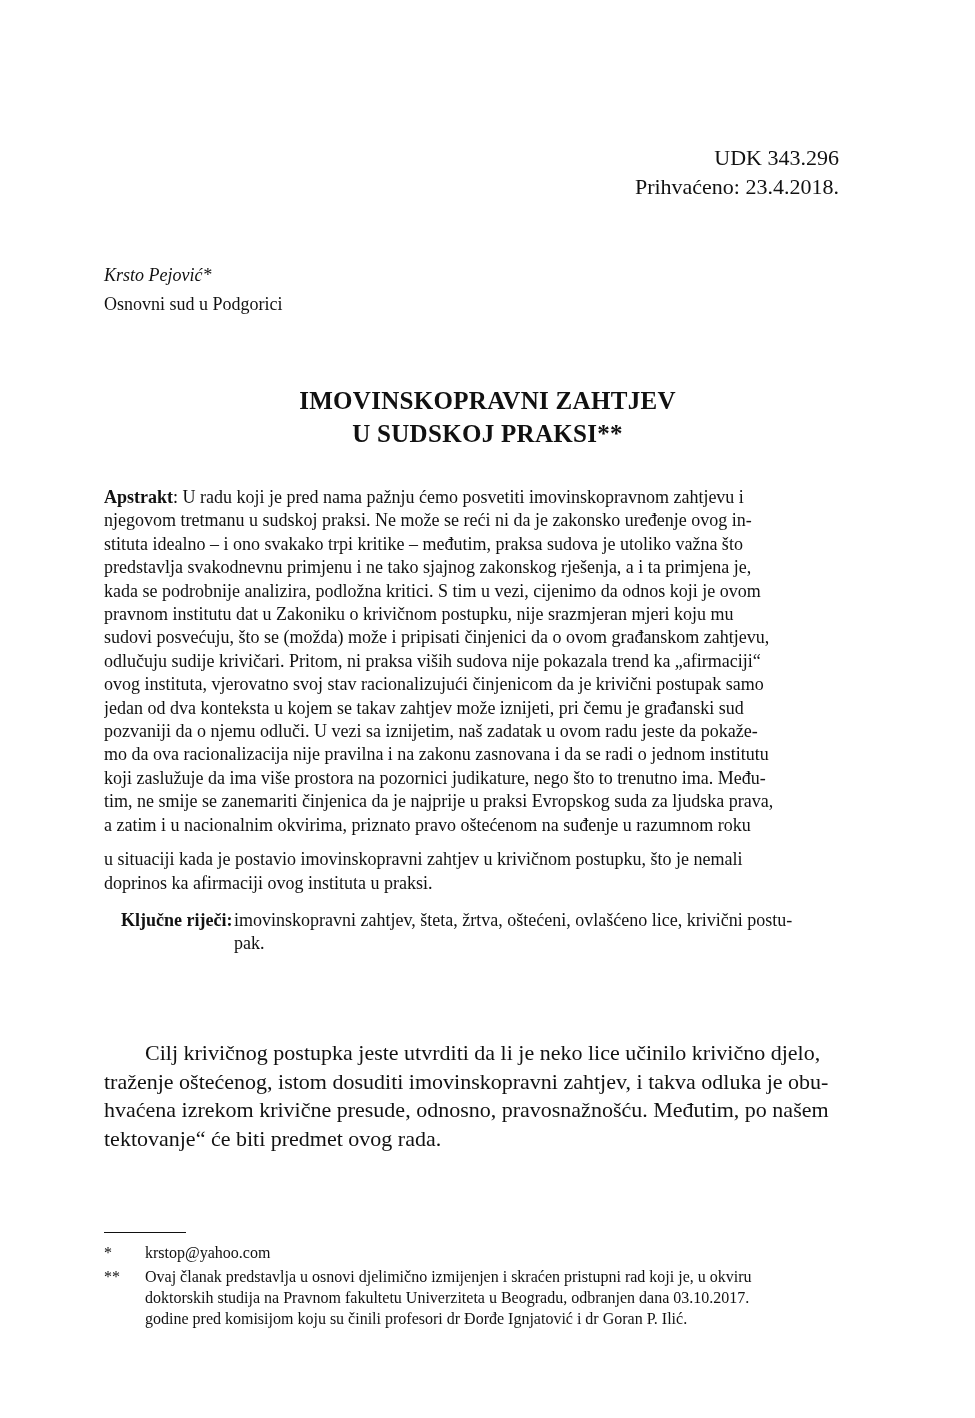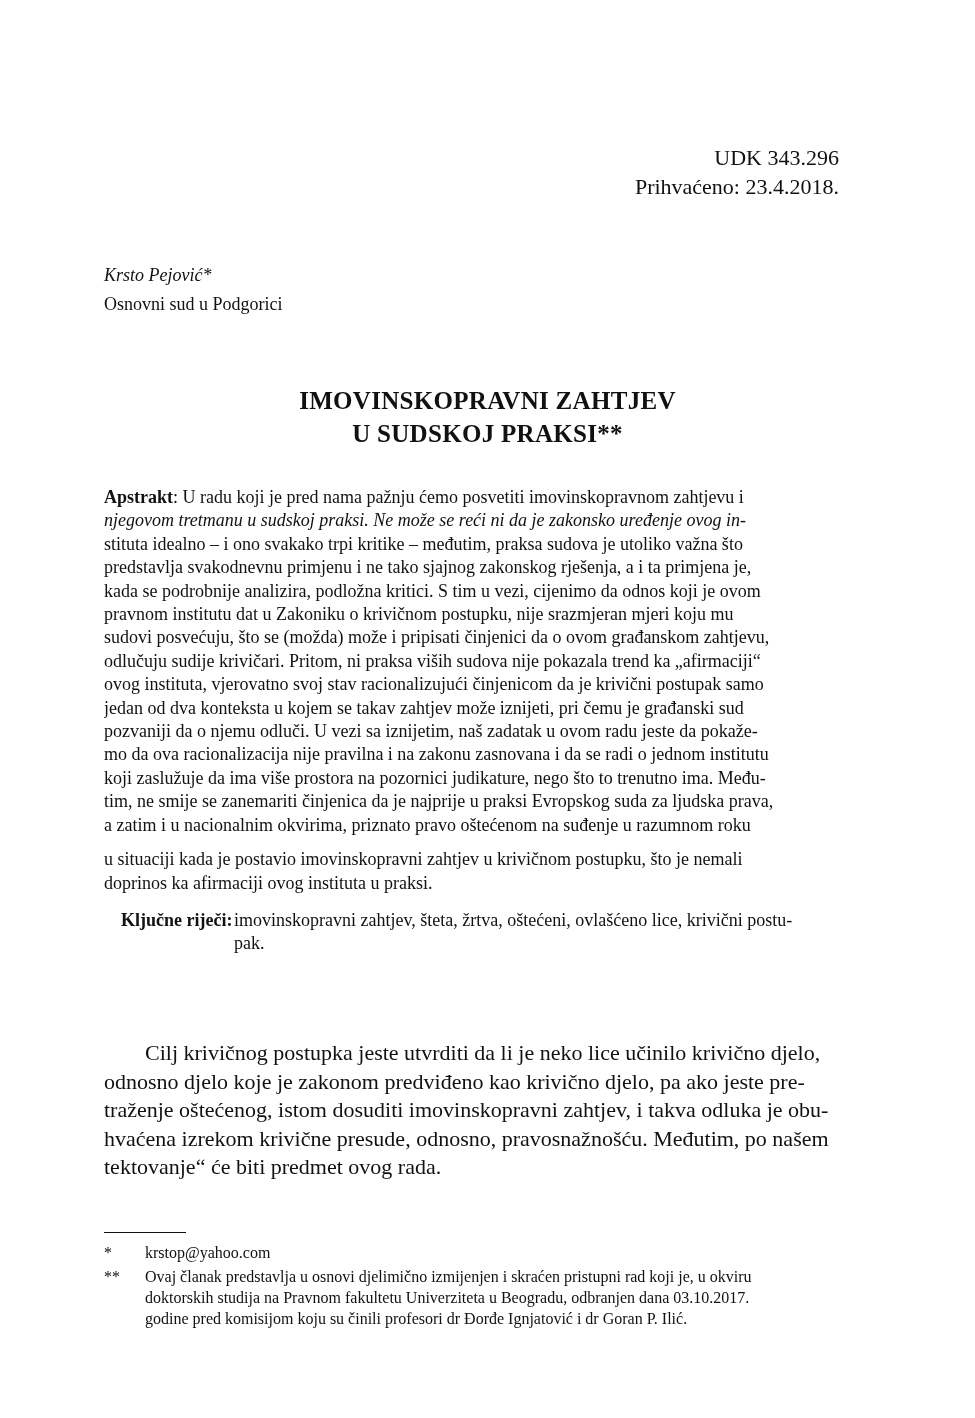"njegovom tretmanu u sudskoj praksi." span.line { font-style: italic -> none }
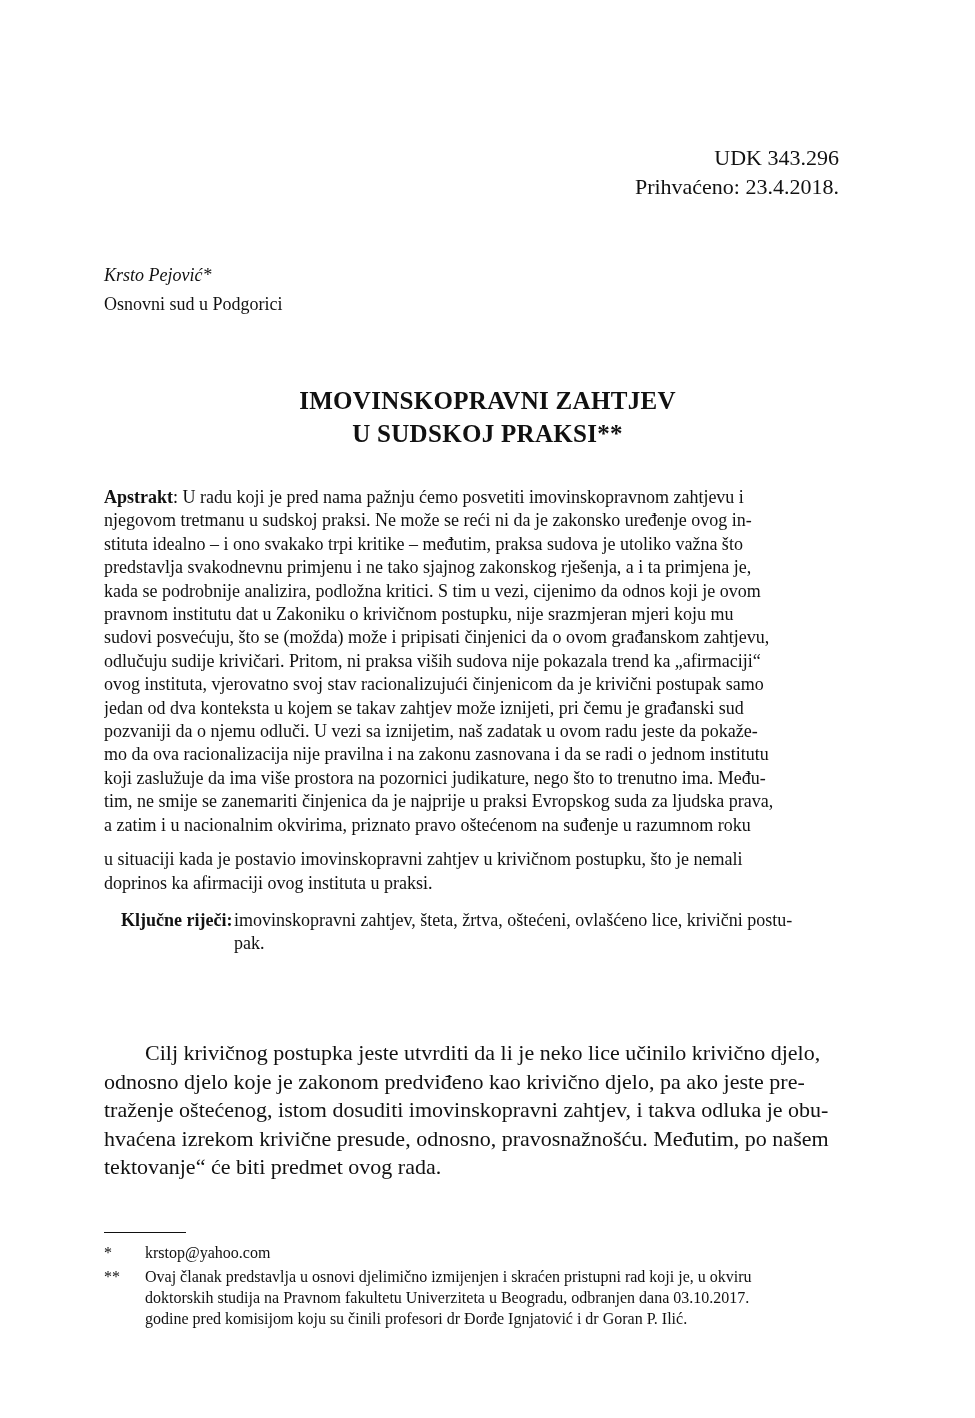"odnosno djelo koje je zakonom" span.line { html: <span>odnosno djelo koje je zakonom predviđeno kao krivično djelo, pa ako jeste pre-</span> -> none }
